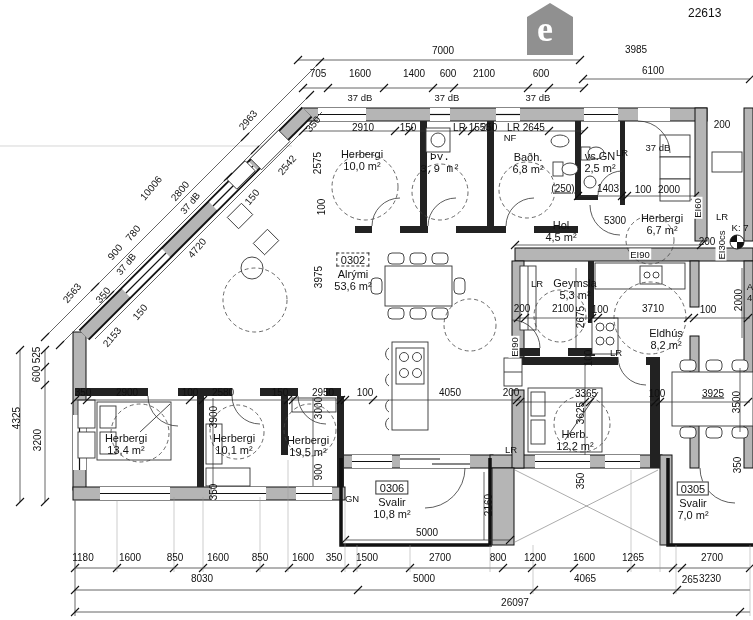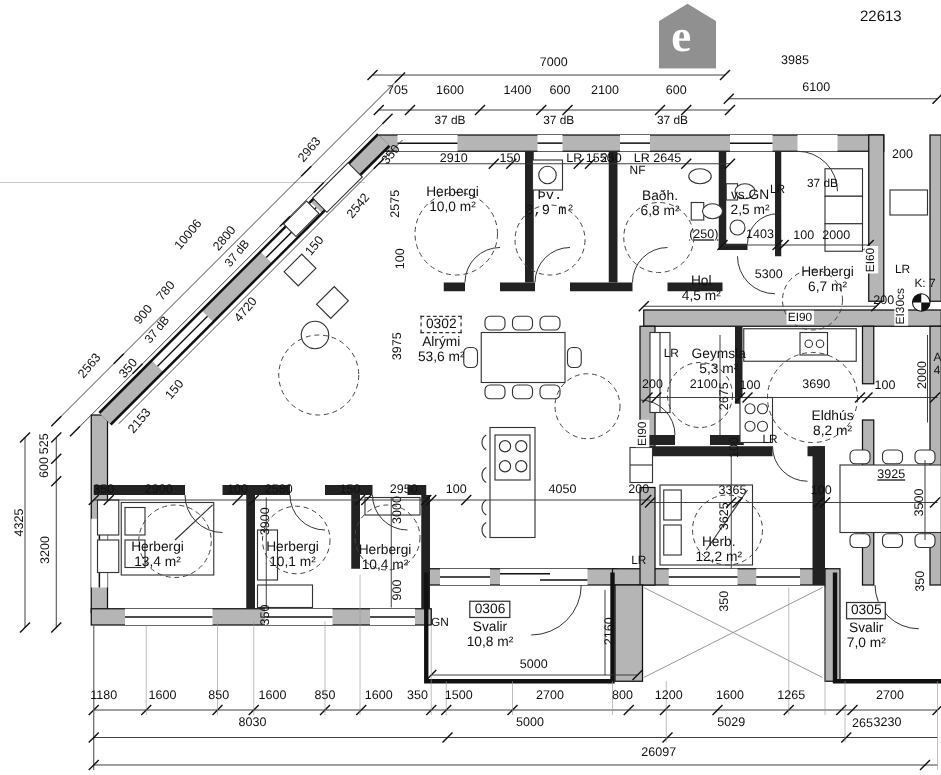"3690" span.lbl { text: 3690 -> 3710 }
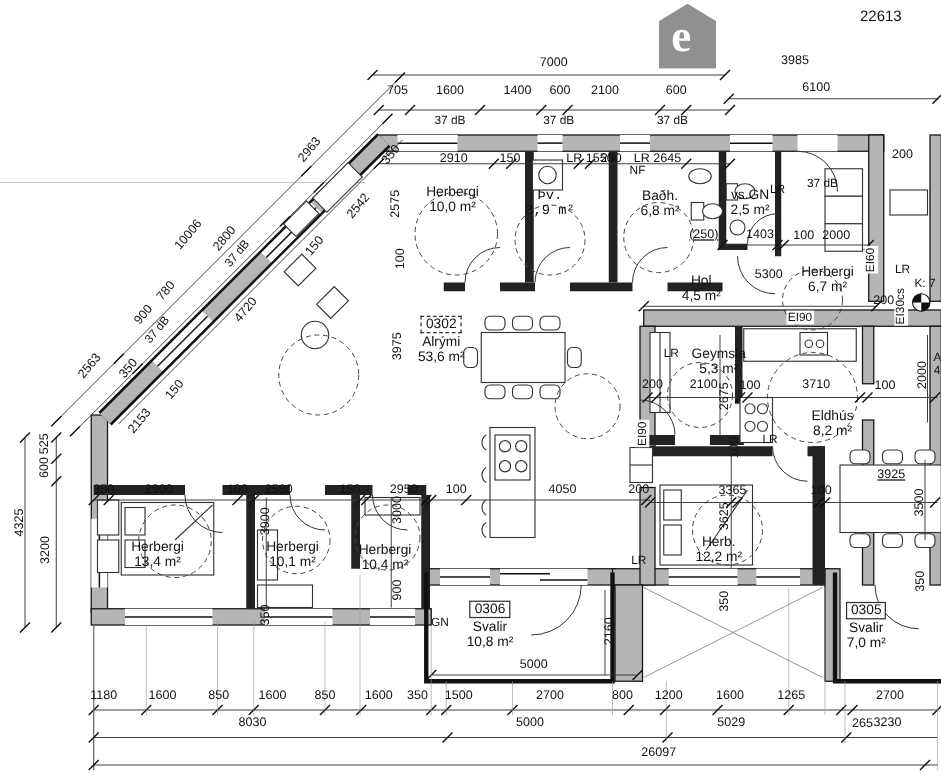"3925" span.lbl { top: 380px -> 393px }
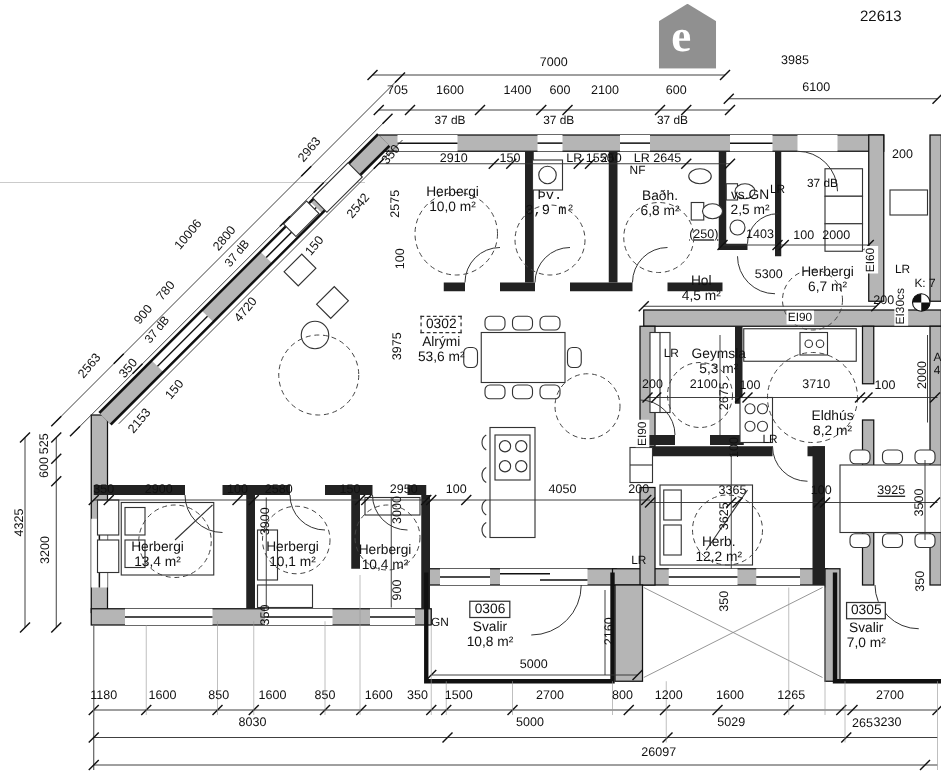"10,4 m²" span { text: 10,4 -> 19,5 }
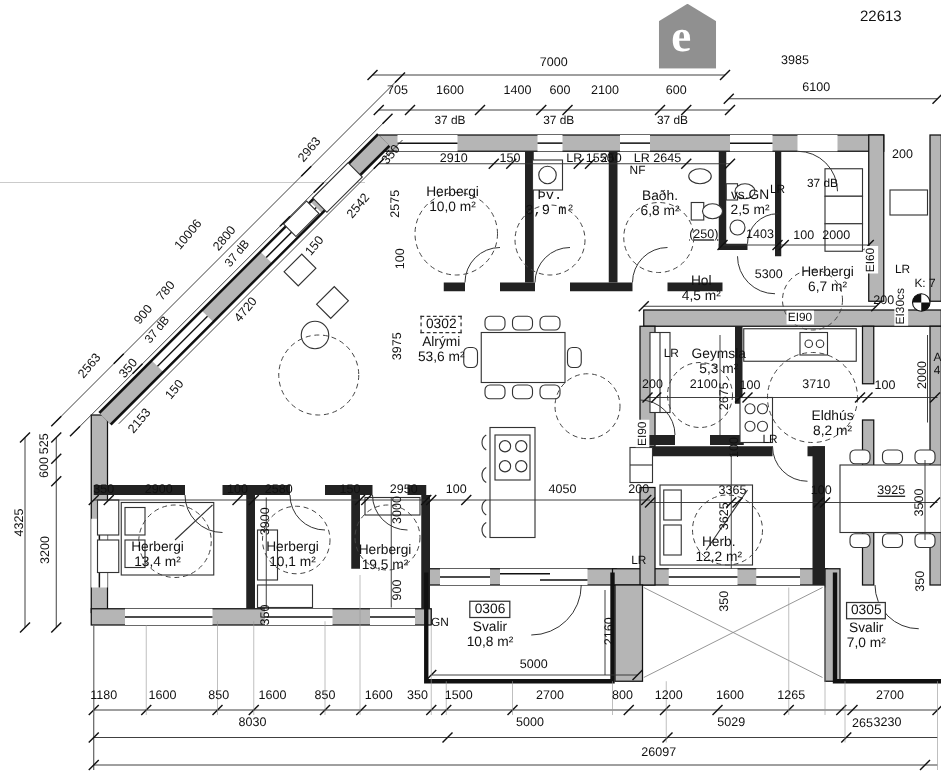"5029" span.lbl { text: 5029 -> 4065 }
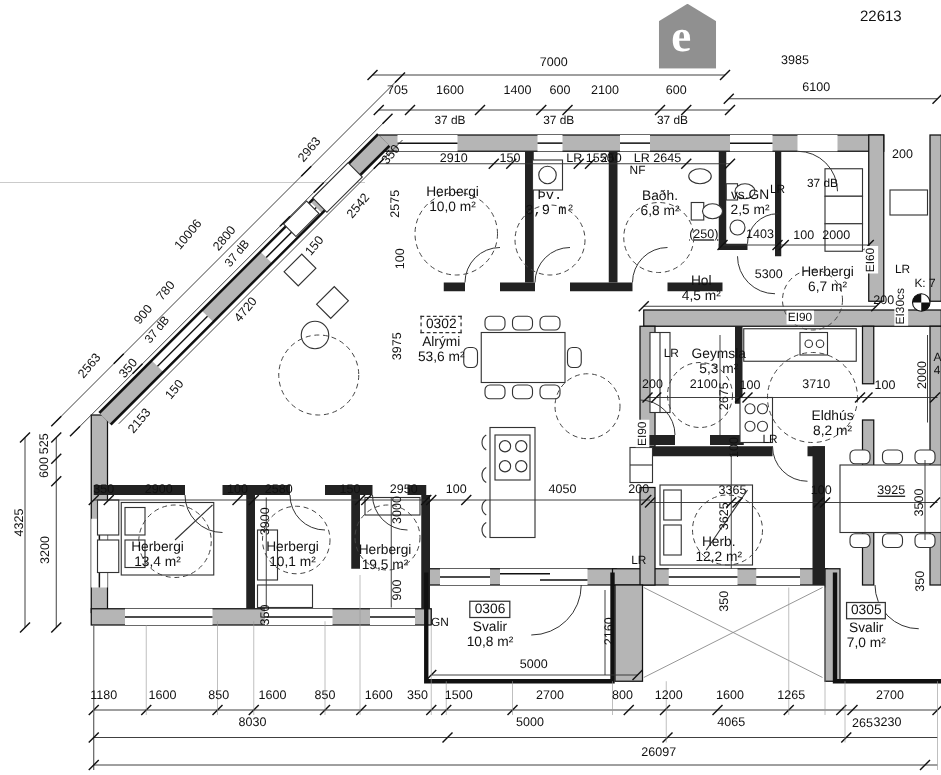"26097" span.lbl { margin-left: 12px -> none }
